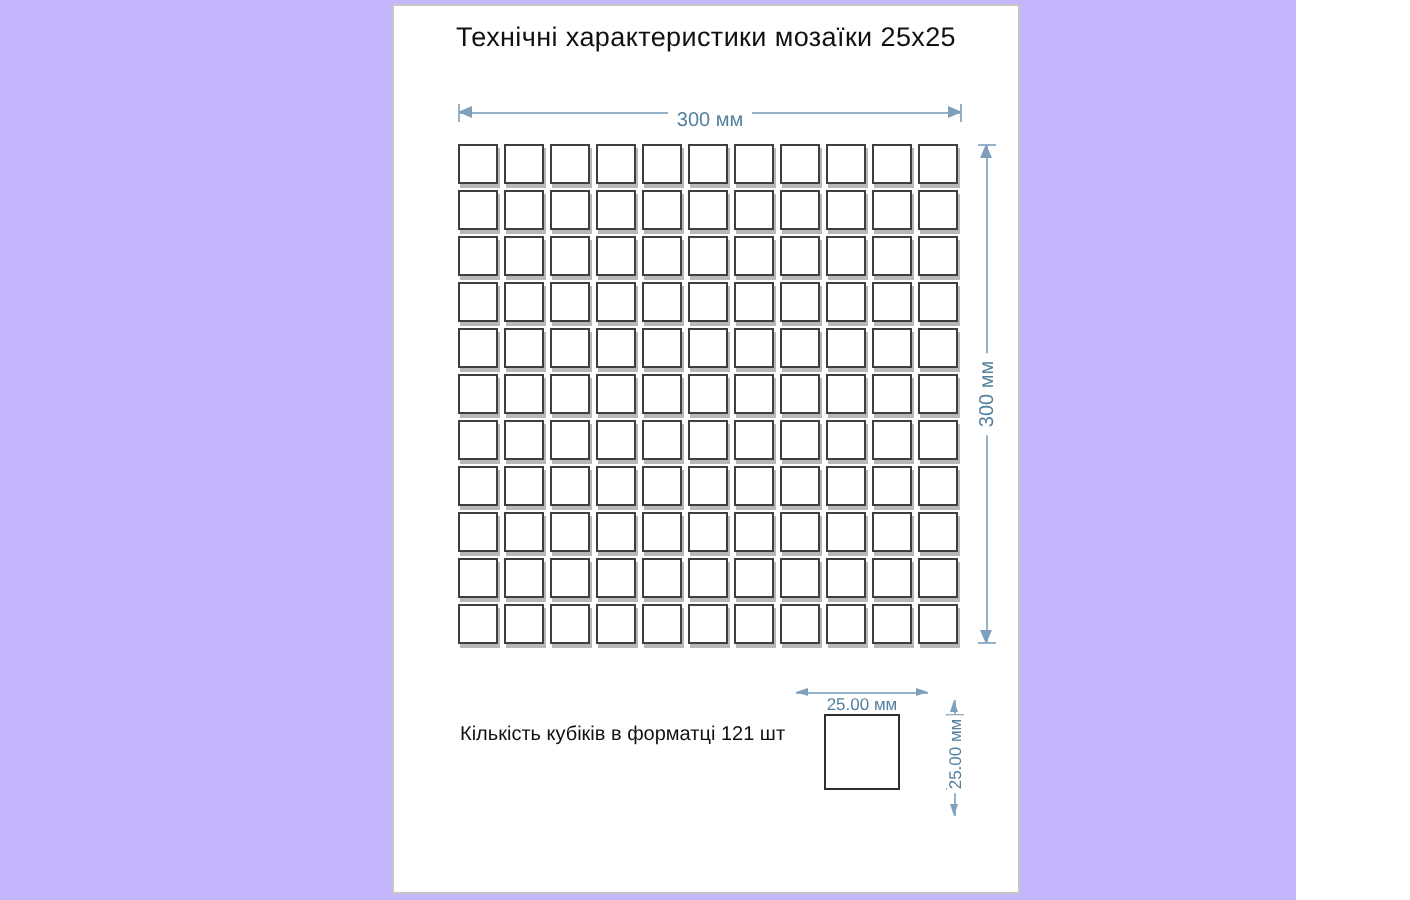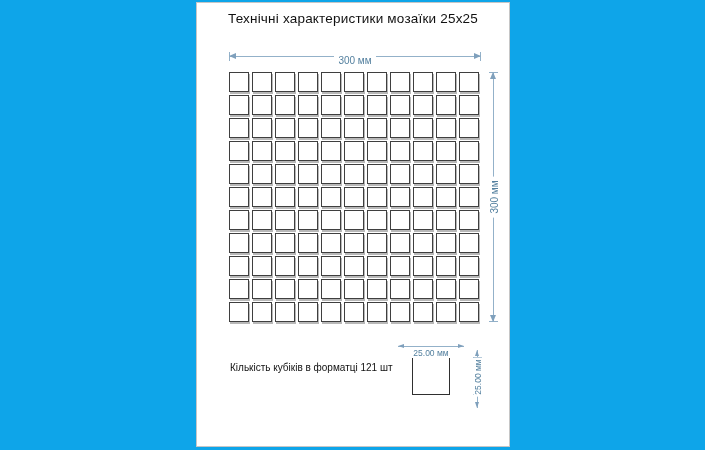"Технічні характеристики мозаїки 25х25" .canvas { background: #0ea5e9 -> #c4b5fd; width: 705px -> 648px }
